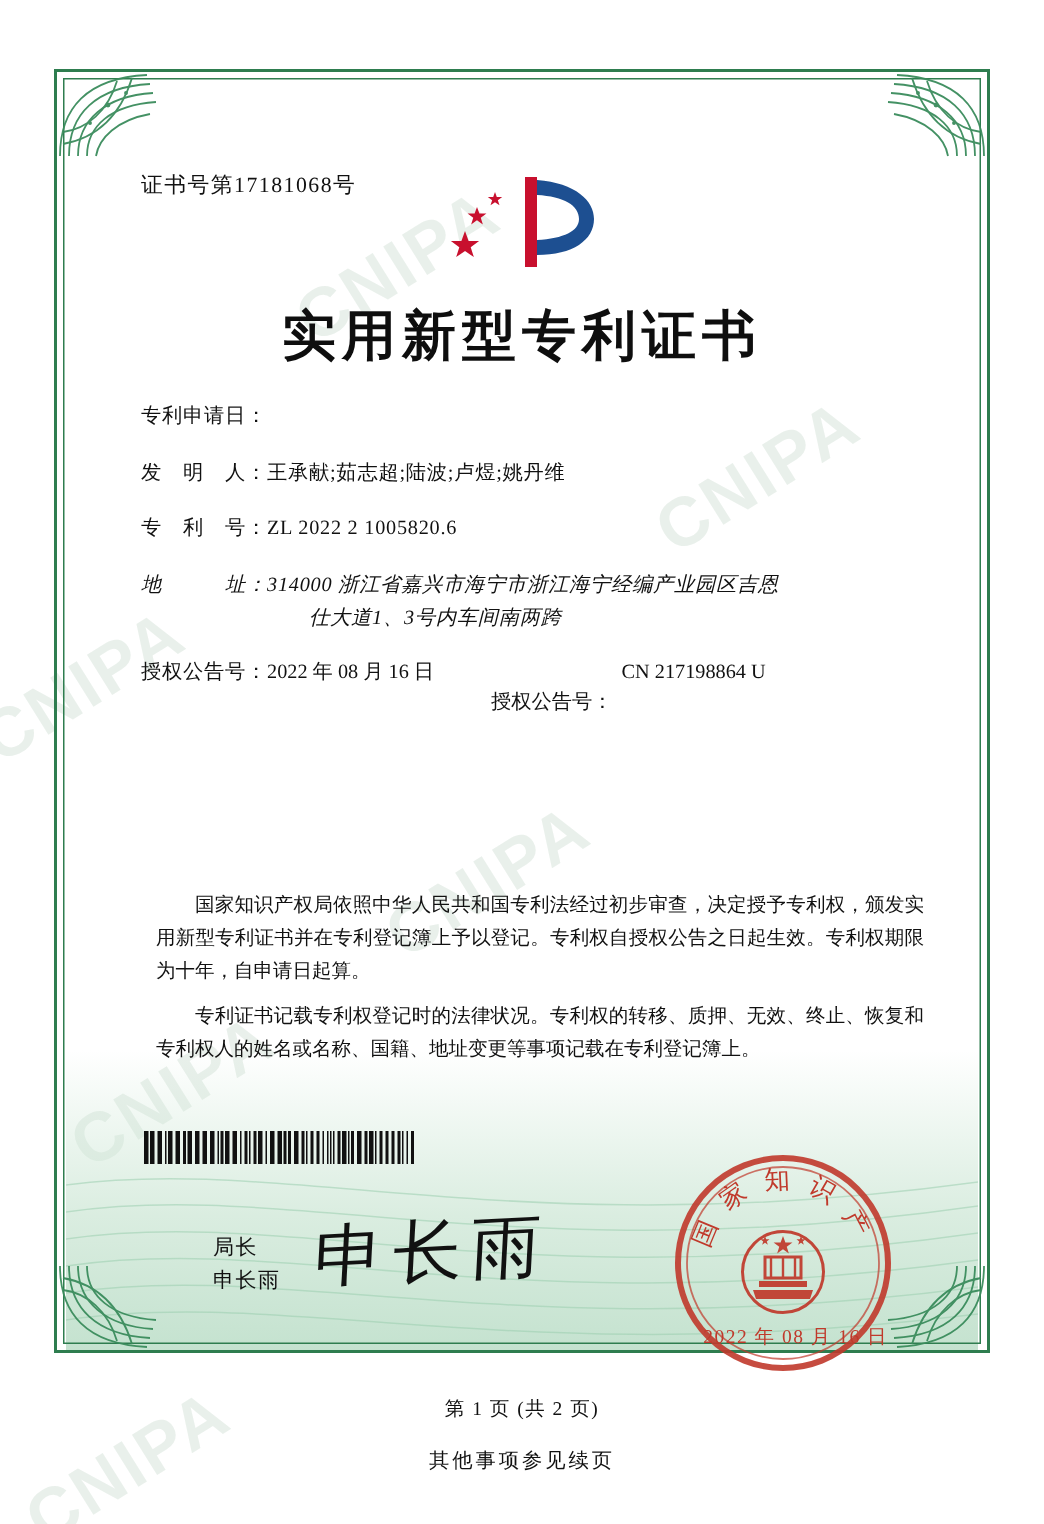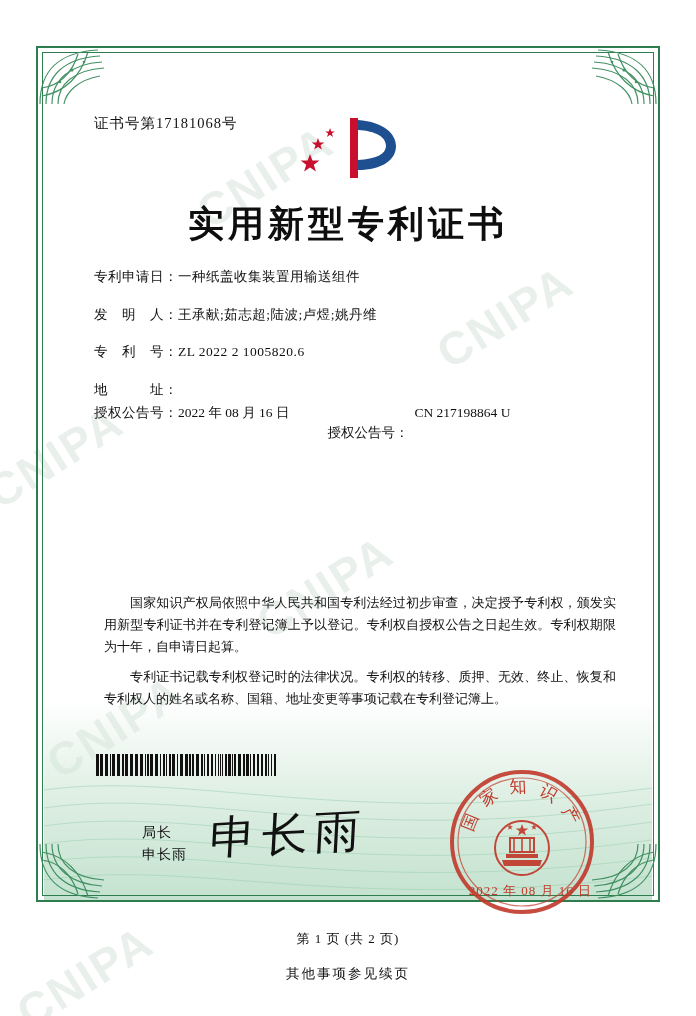"一种纸盖收集装置用输送组件" span.fvalue { html: <span>一种纸盖收集装置用输送组件</span> -> none }
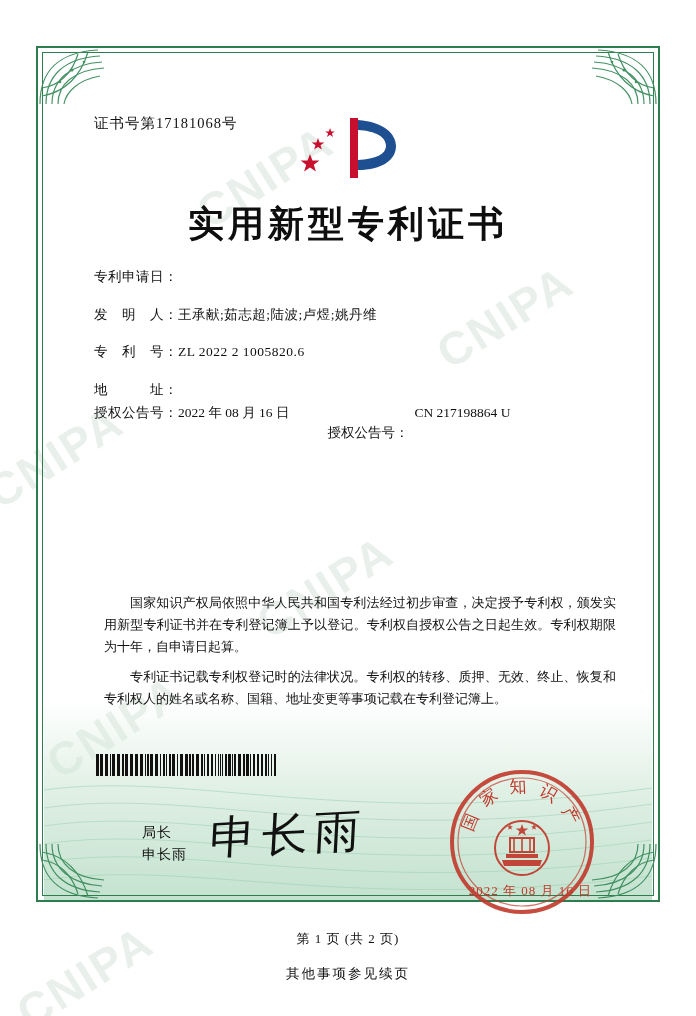"地 址：" div.field { font-style: none -> italic; margin-bottom: 10px -> 22px }
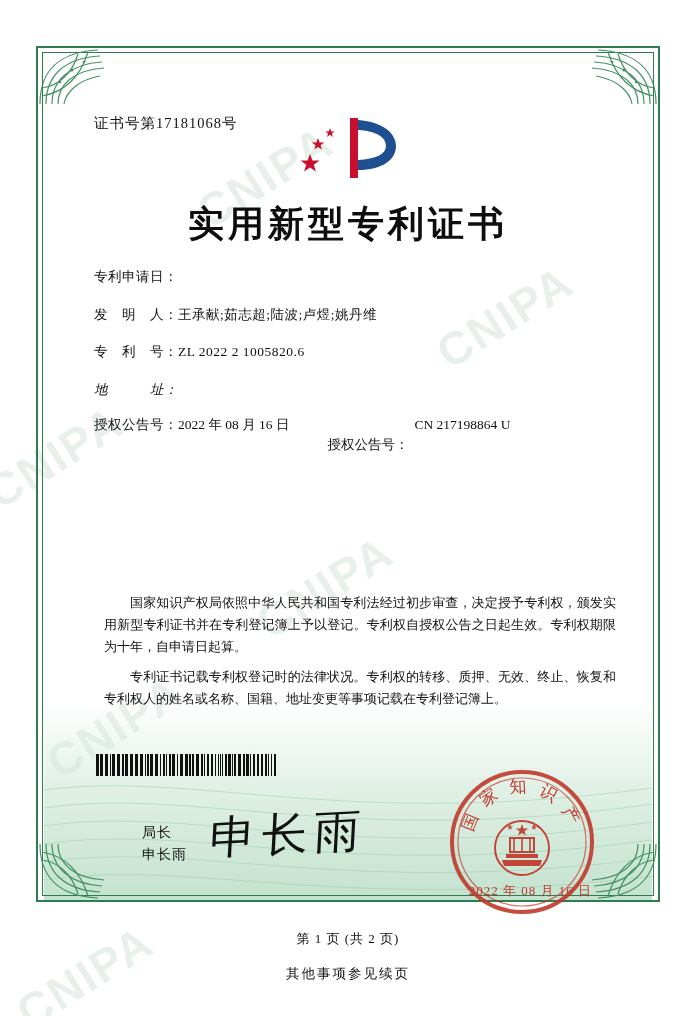"314000 浙江省嘉兴市海宁市浙江海宁经编产业园区吉恩" span.fvalue { html: none -> <span> <span>314000 浙江省嘉兴市海宁市浙江海宁经编产业园区吉恩</span> <span>仕大道1、3号内车间南两跨</span> </span> }
